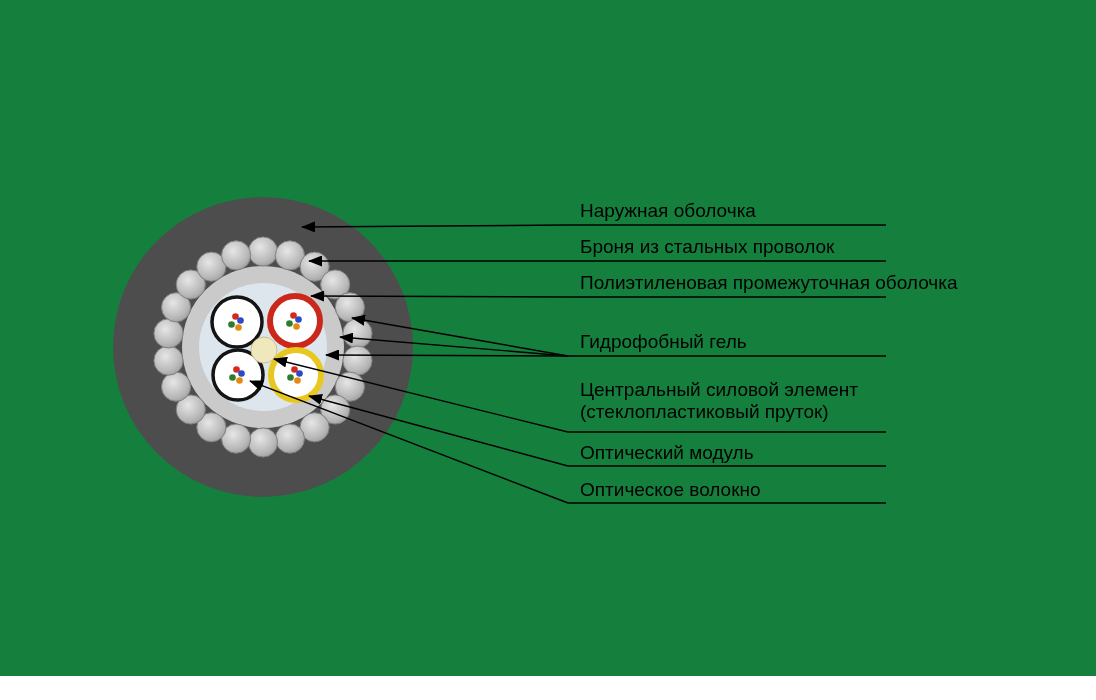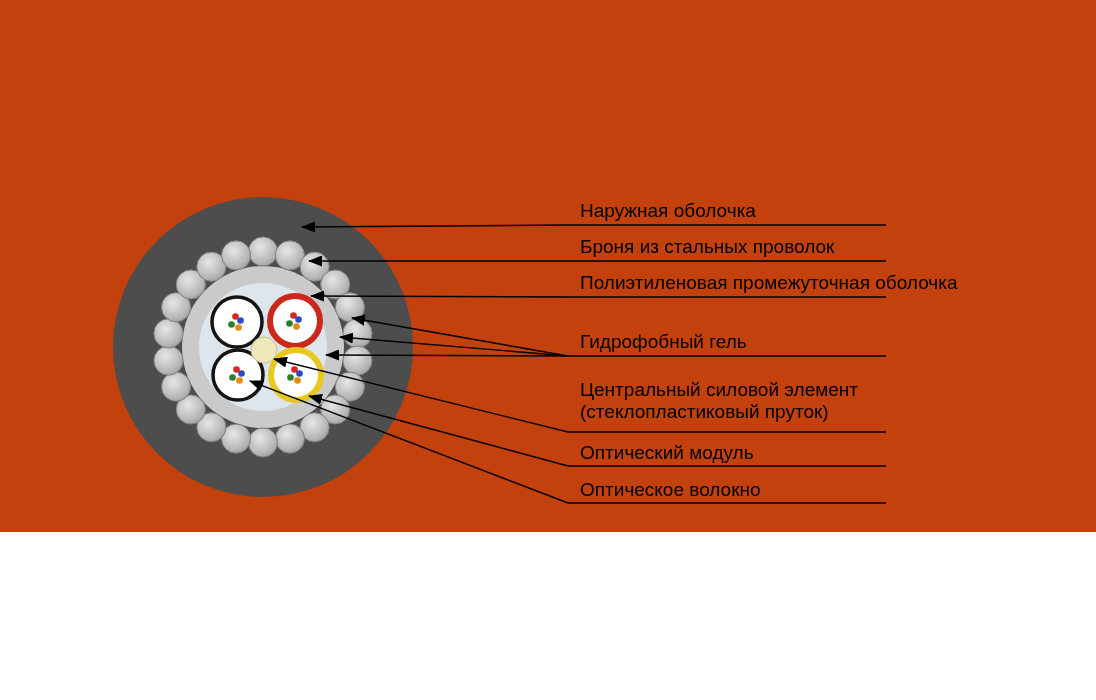"Наружная оболочка" .page { background: #c2410c -> #15803d; height: 532px -> 676px }
